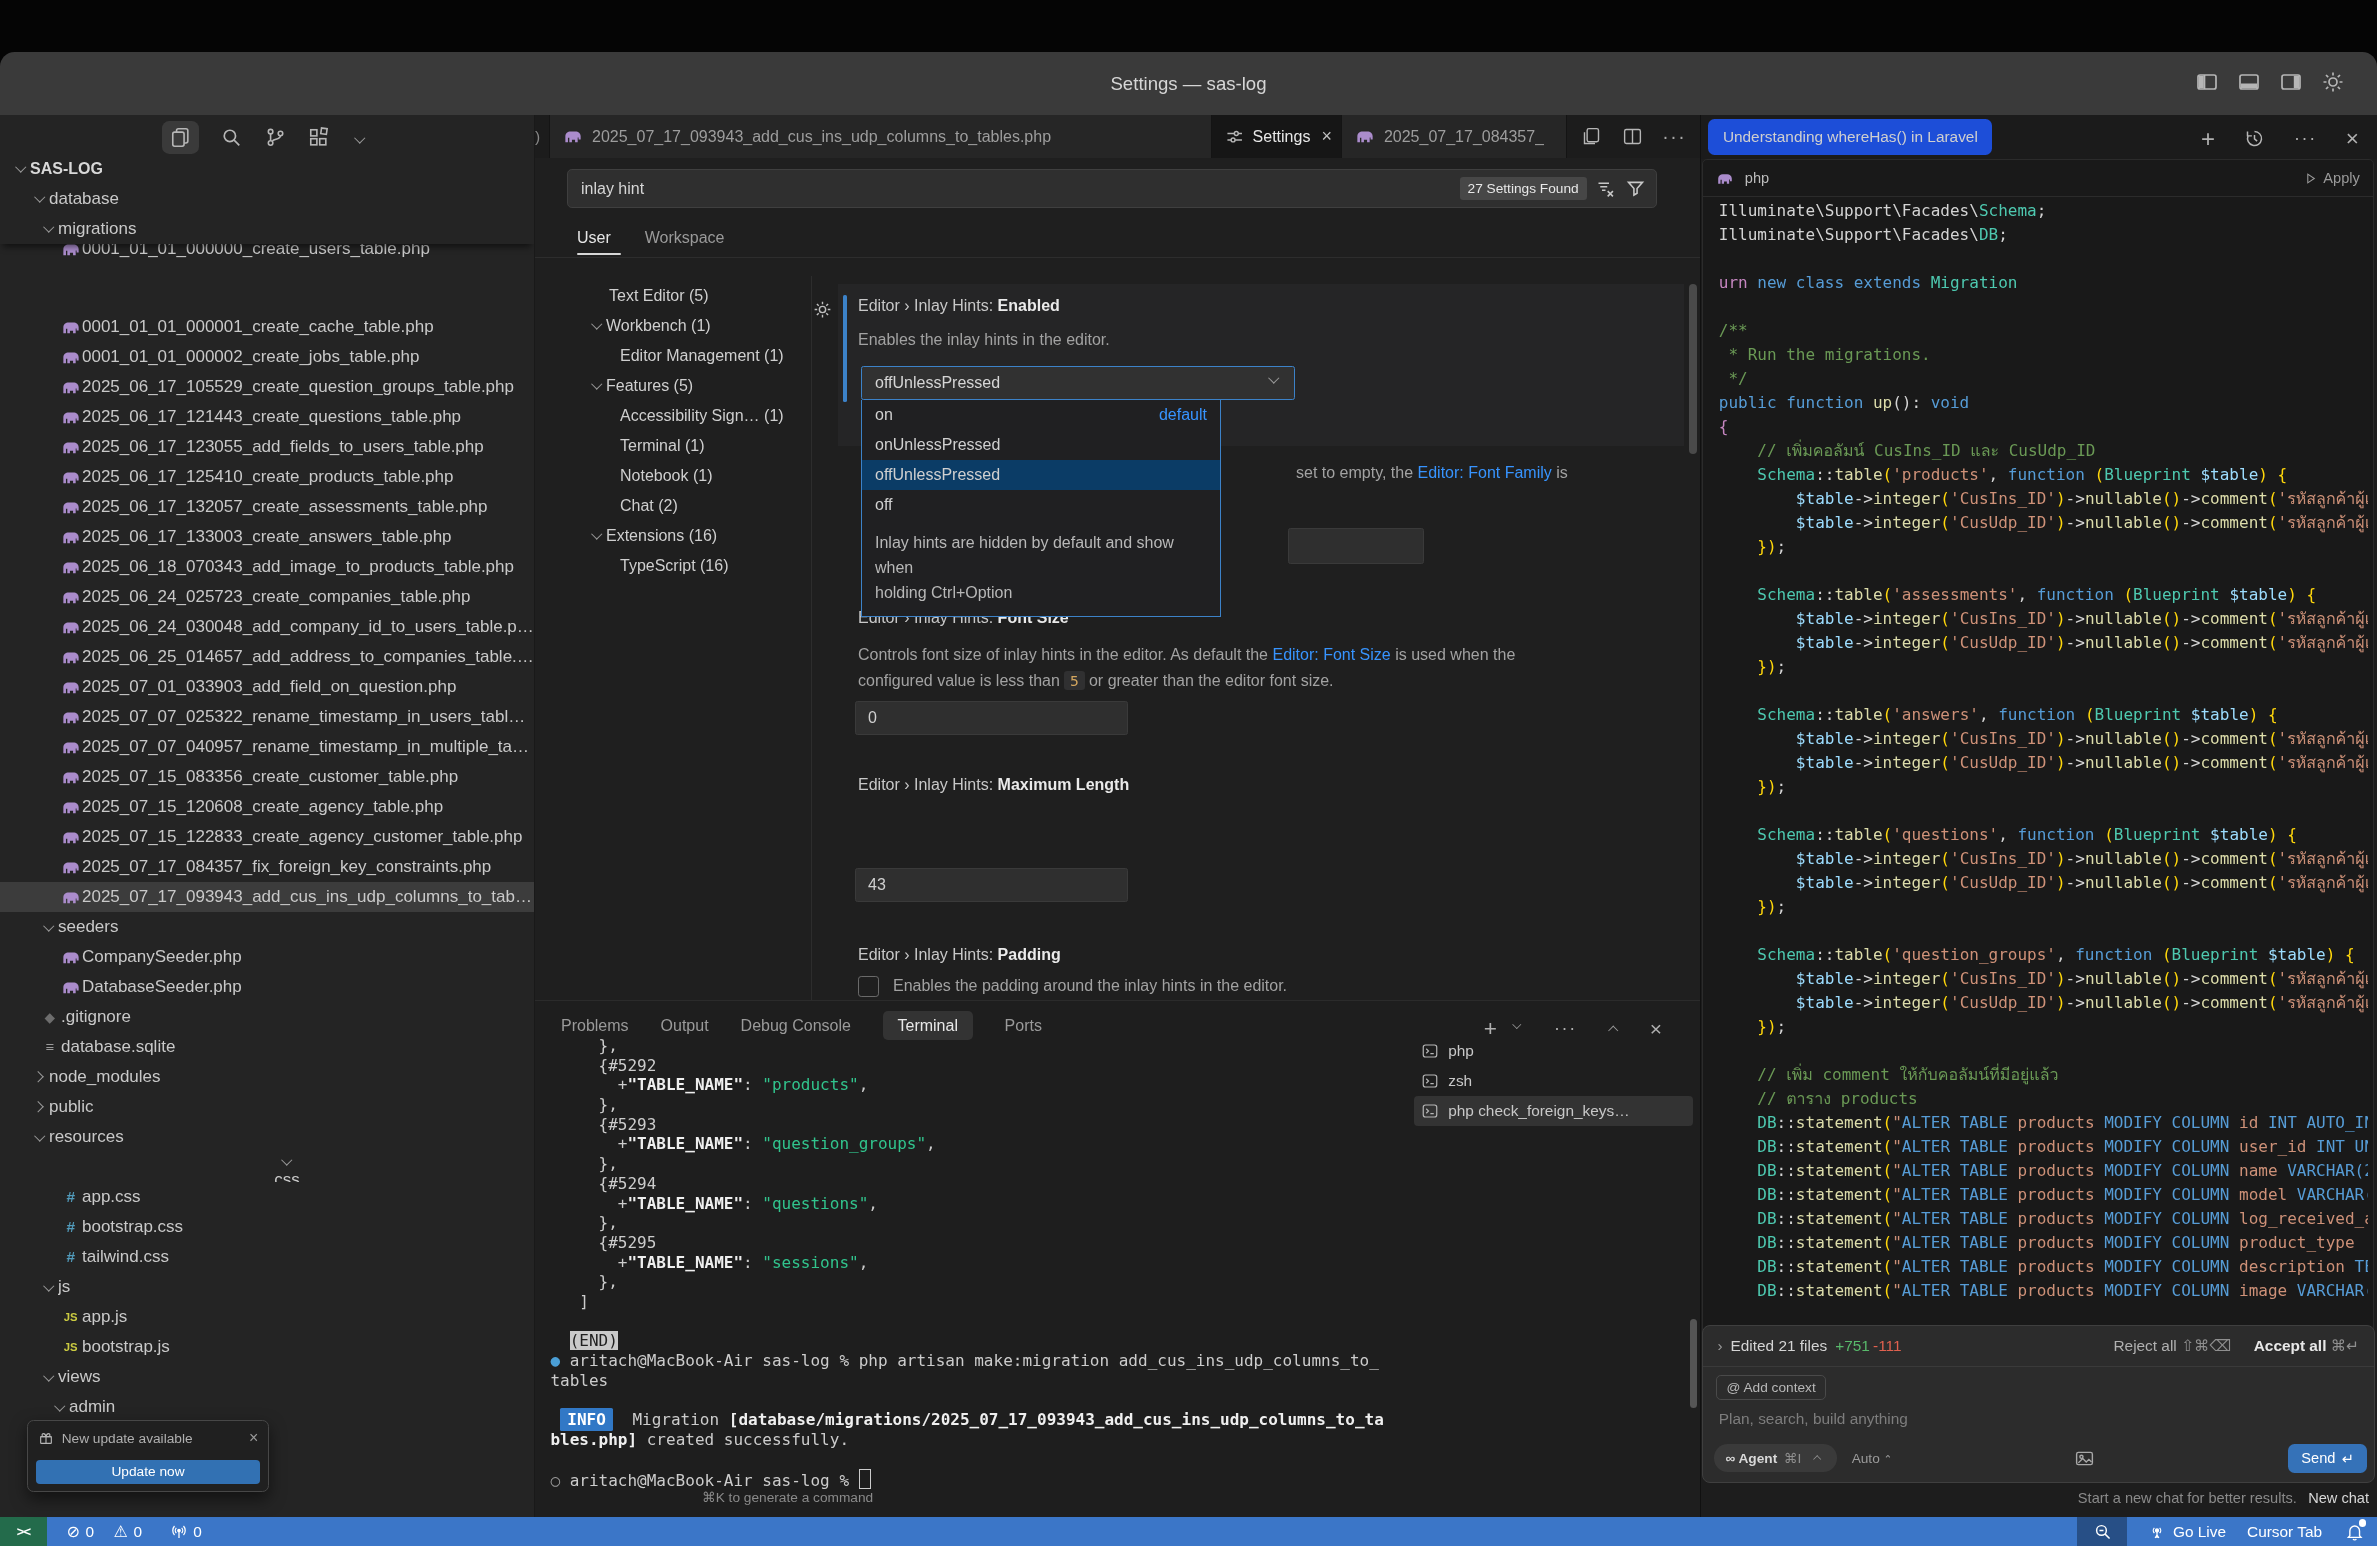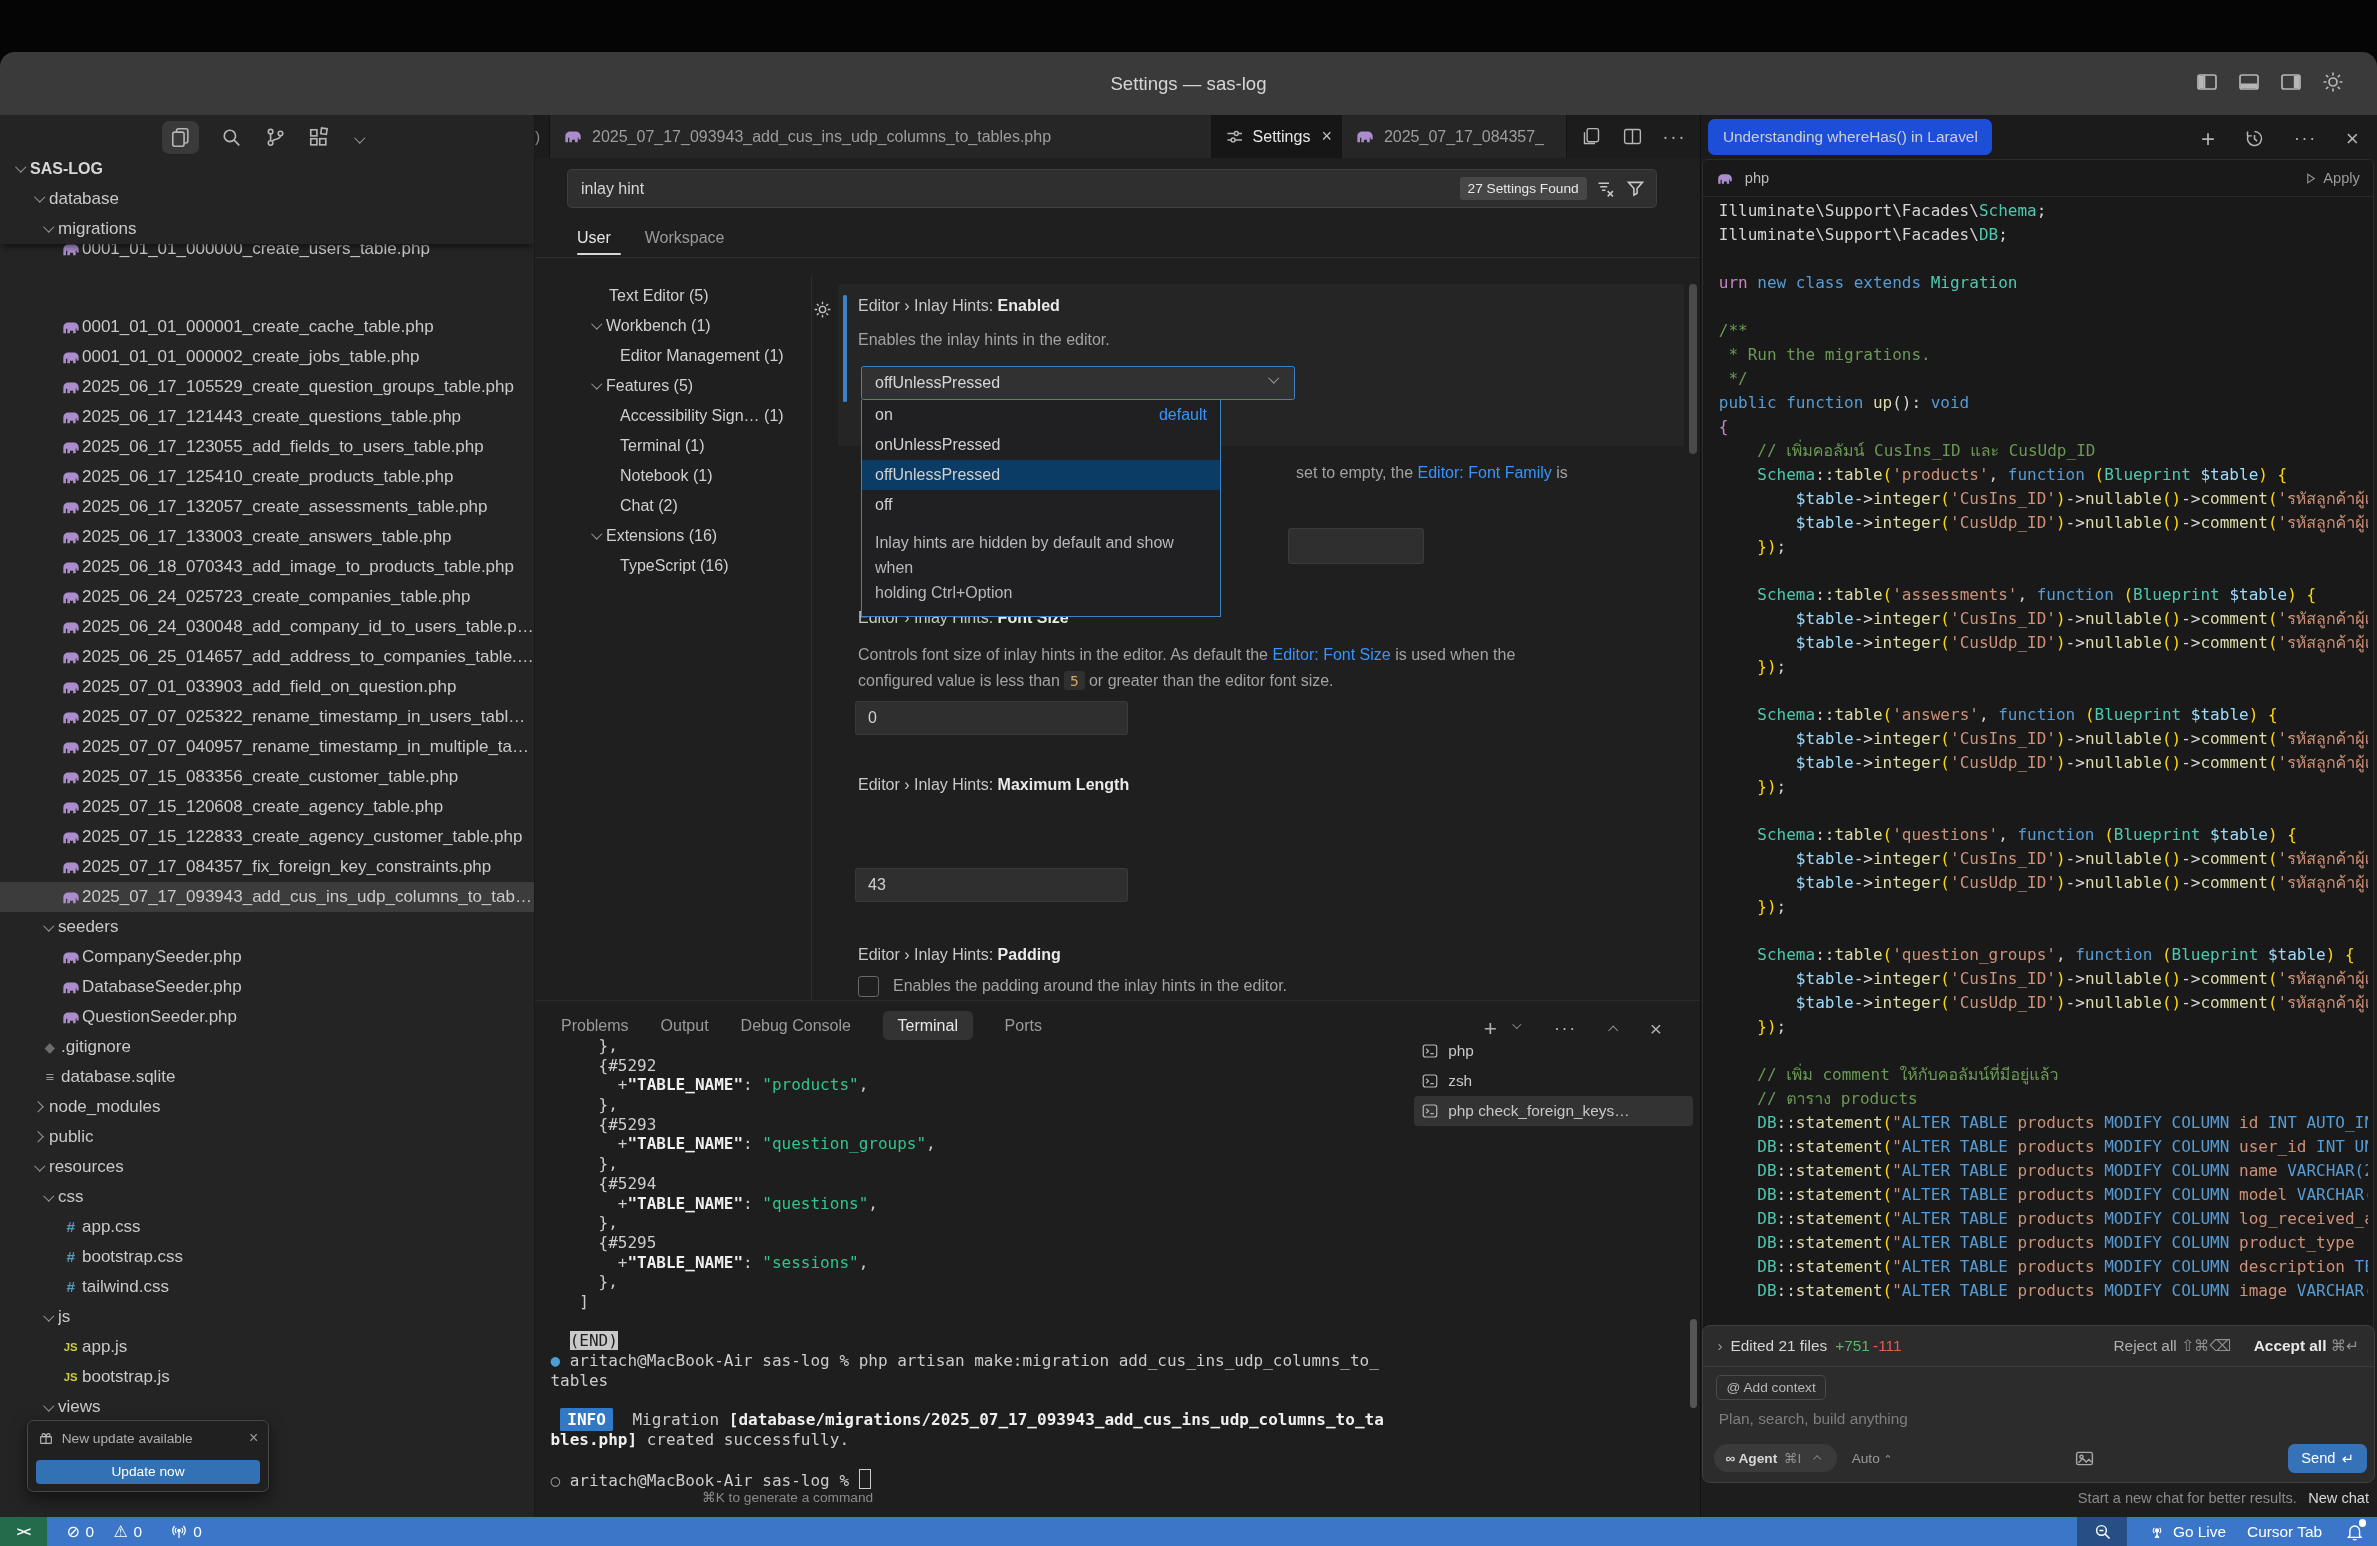"QuestionSeeder.php" div.trow { html: <div> <span> <svg> <path></path> </svg> </span> <span>QuestionSeeder.php</span> </div> -> none }
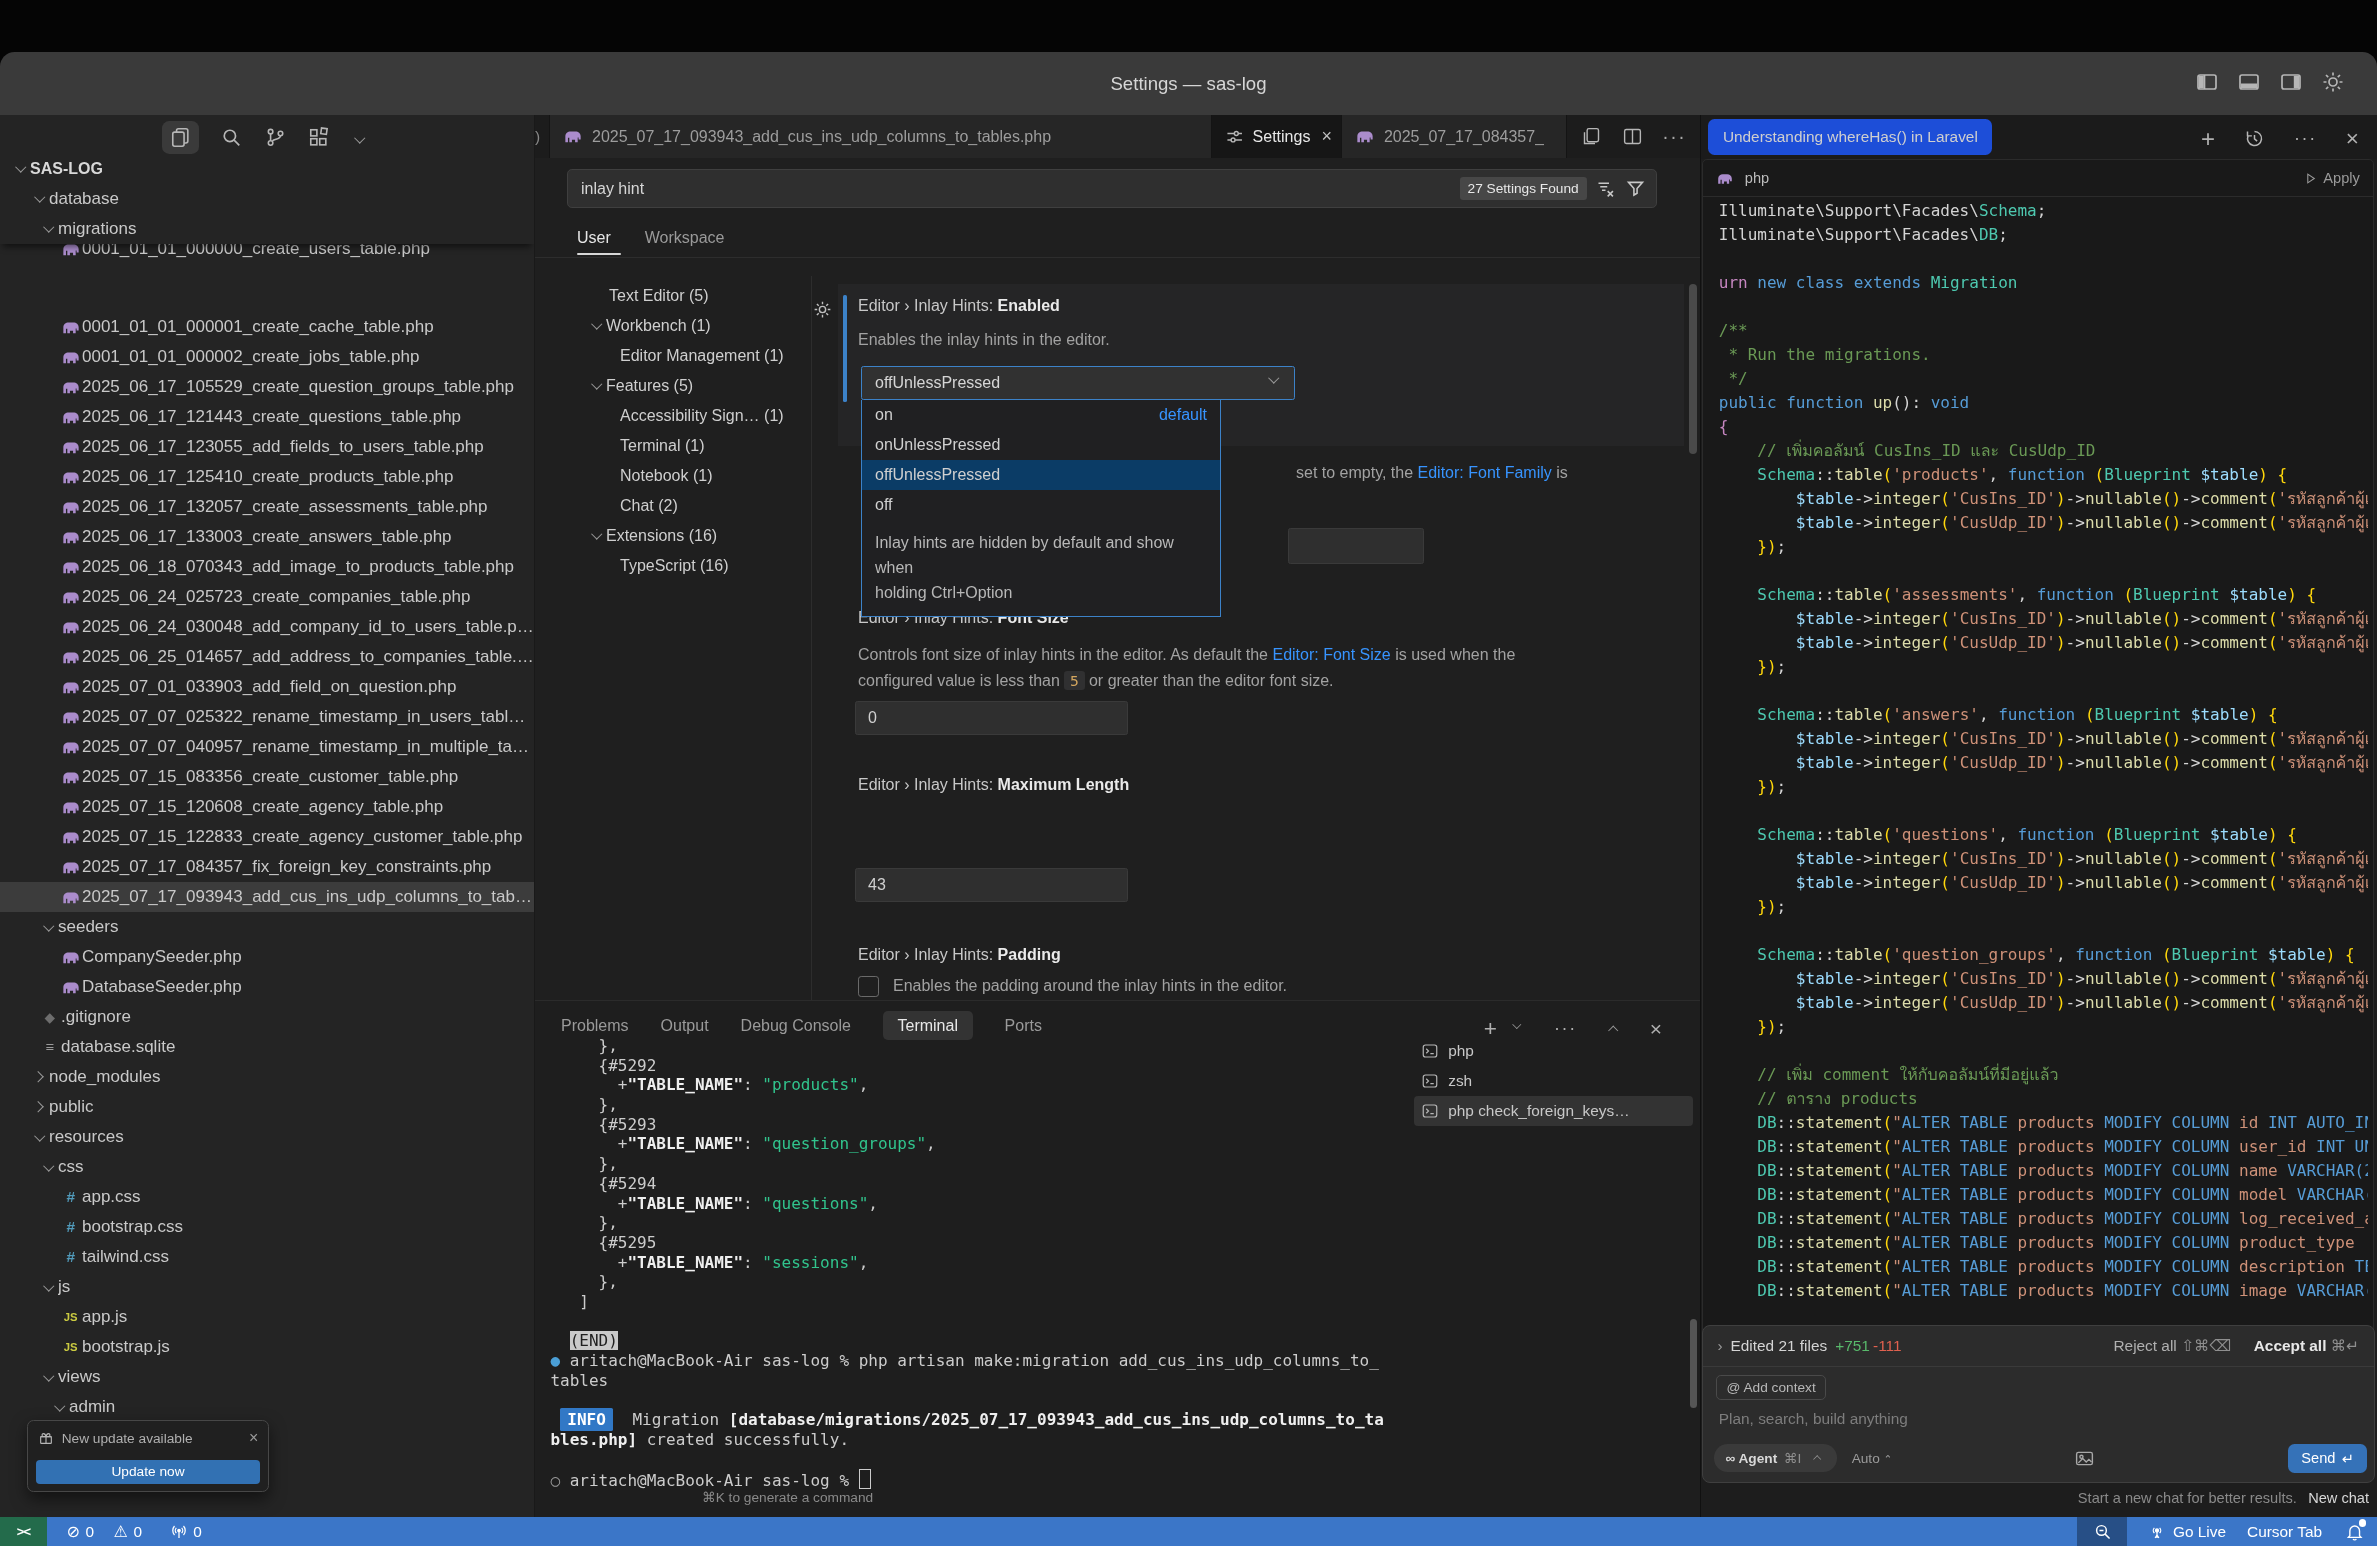"css" div.trow { flex-direction: none -> column }
